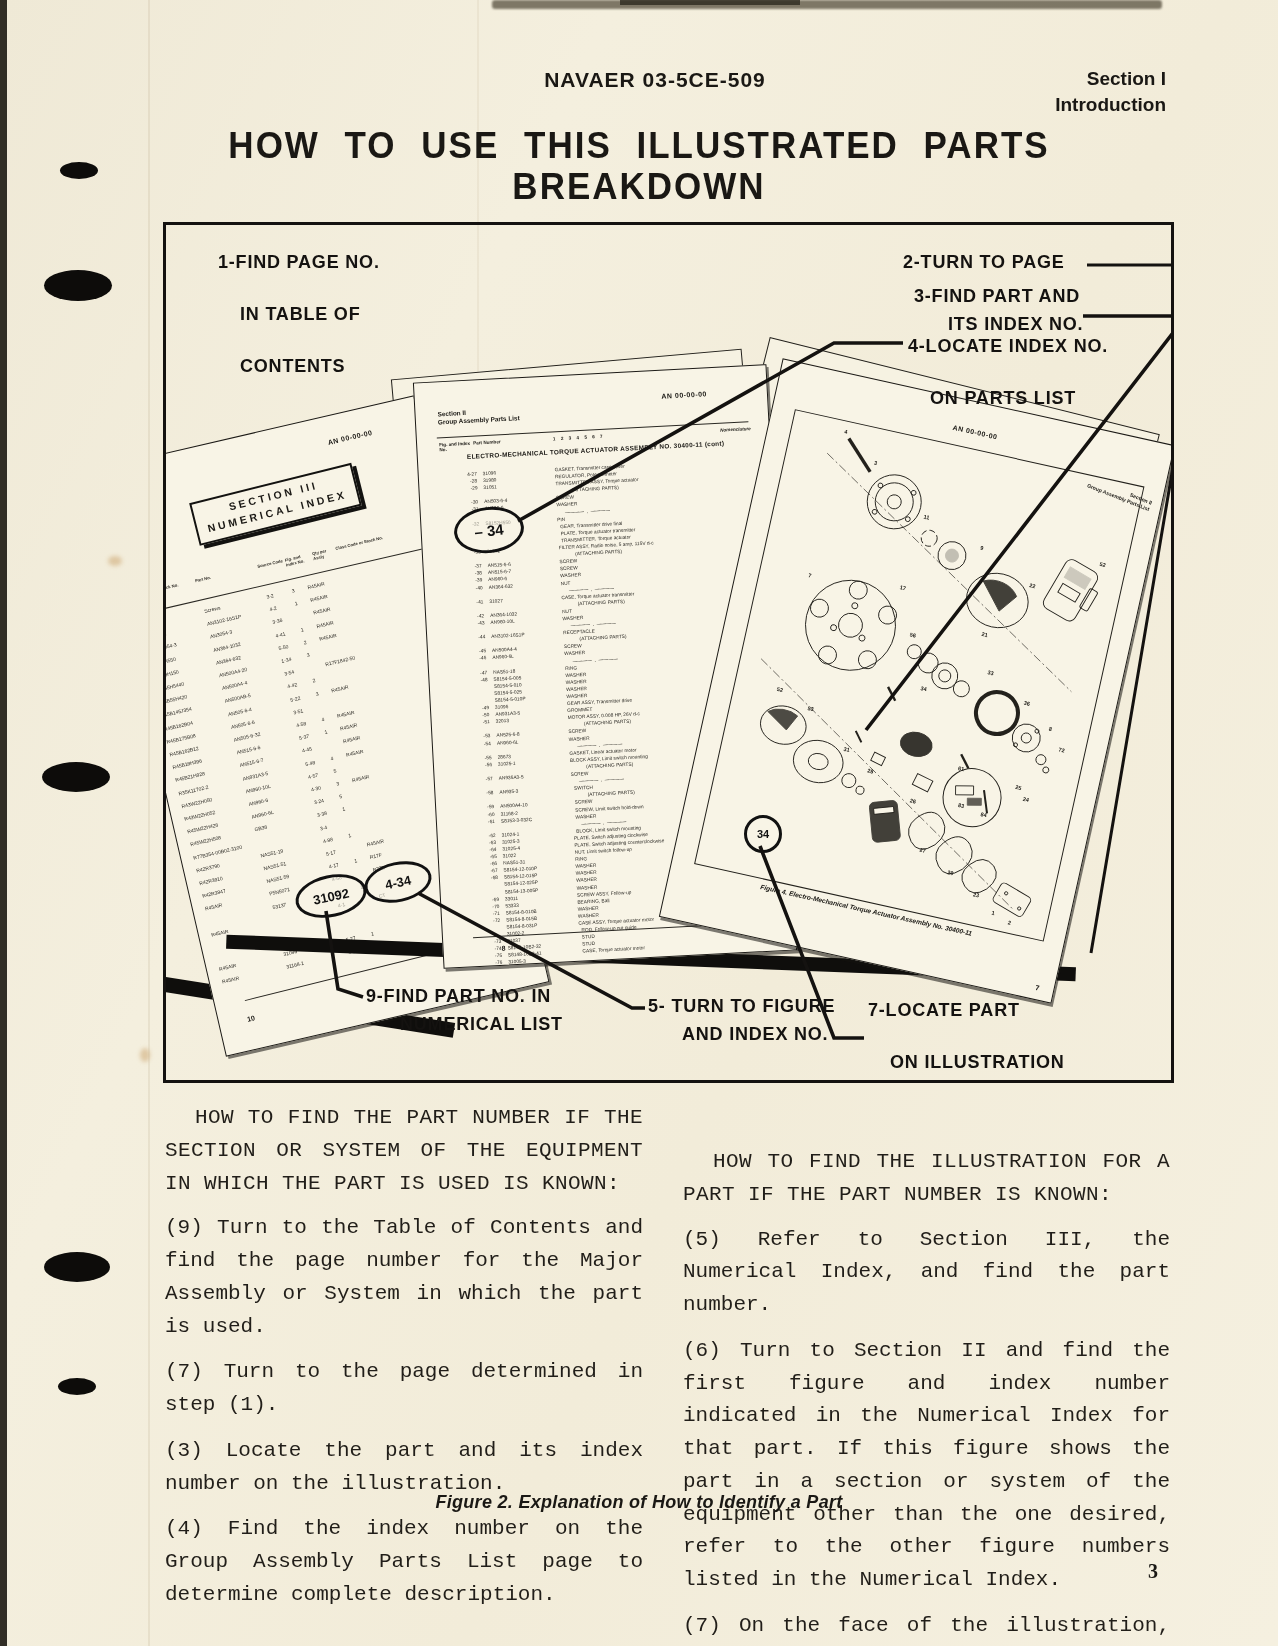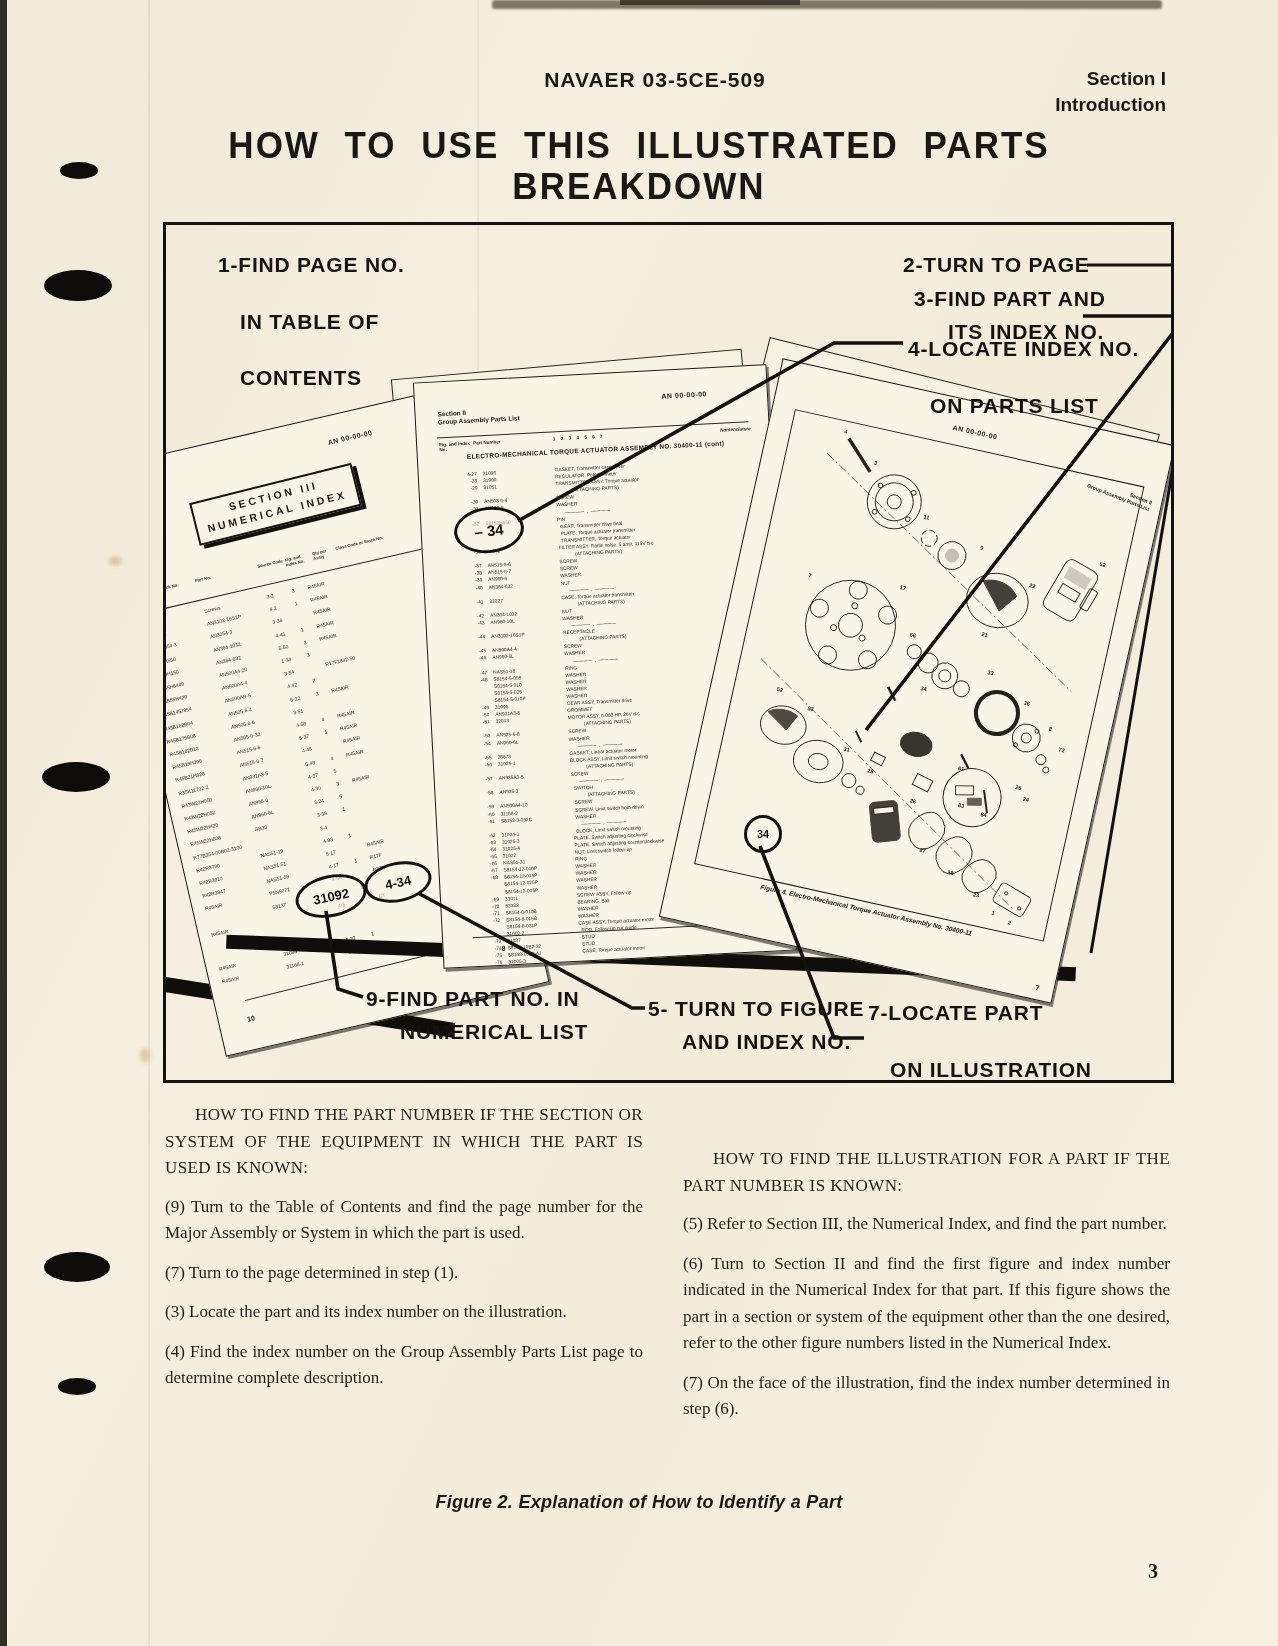"1-FIND PAGE NO." .callout { font-size: 21px -> 18px }
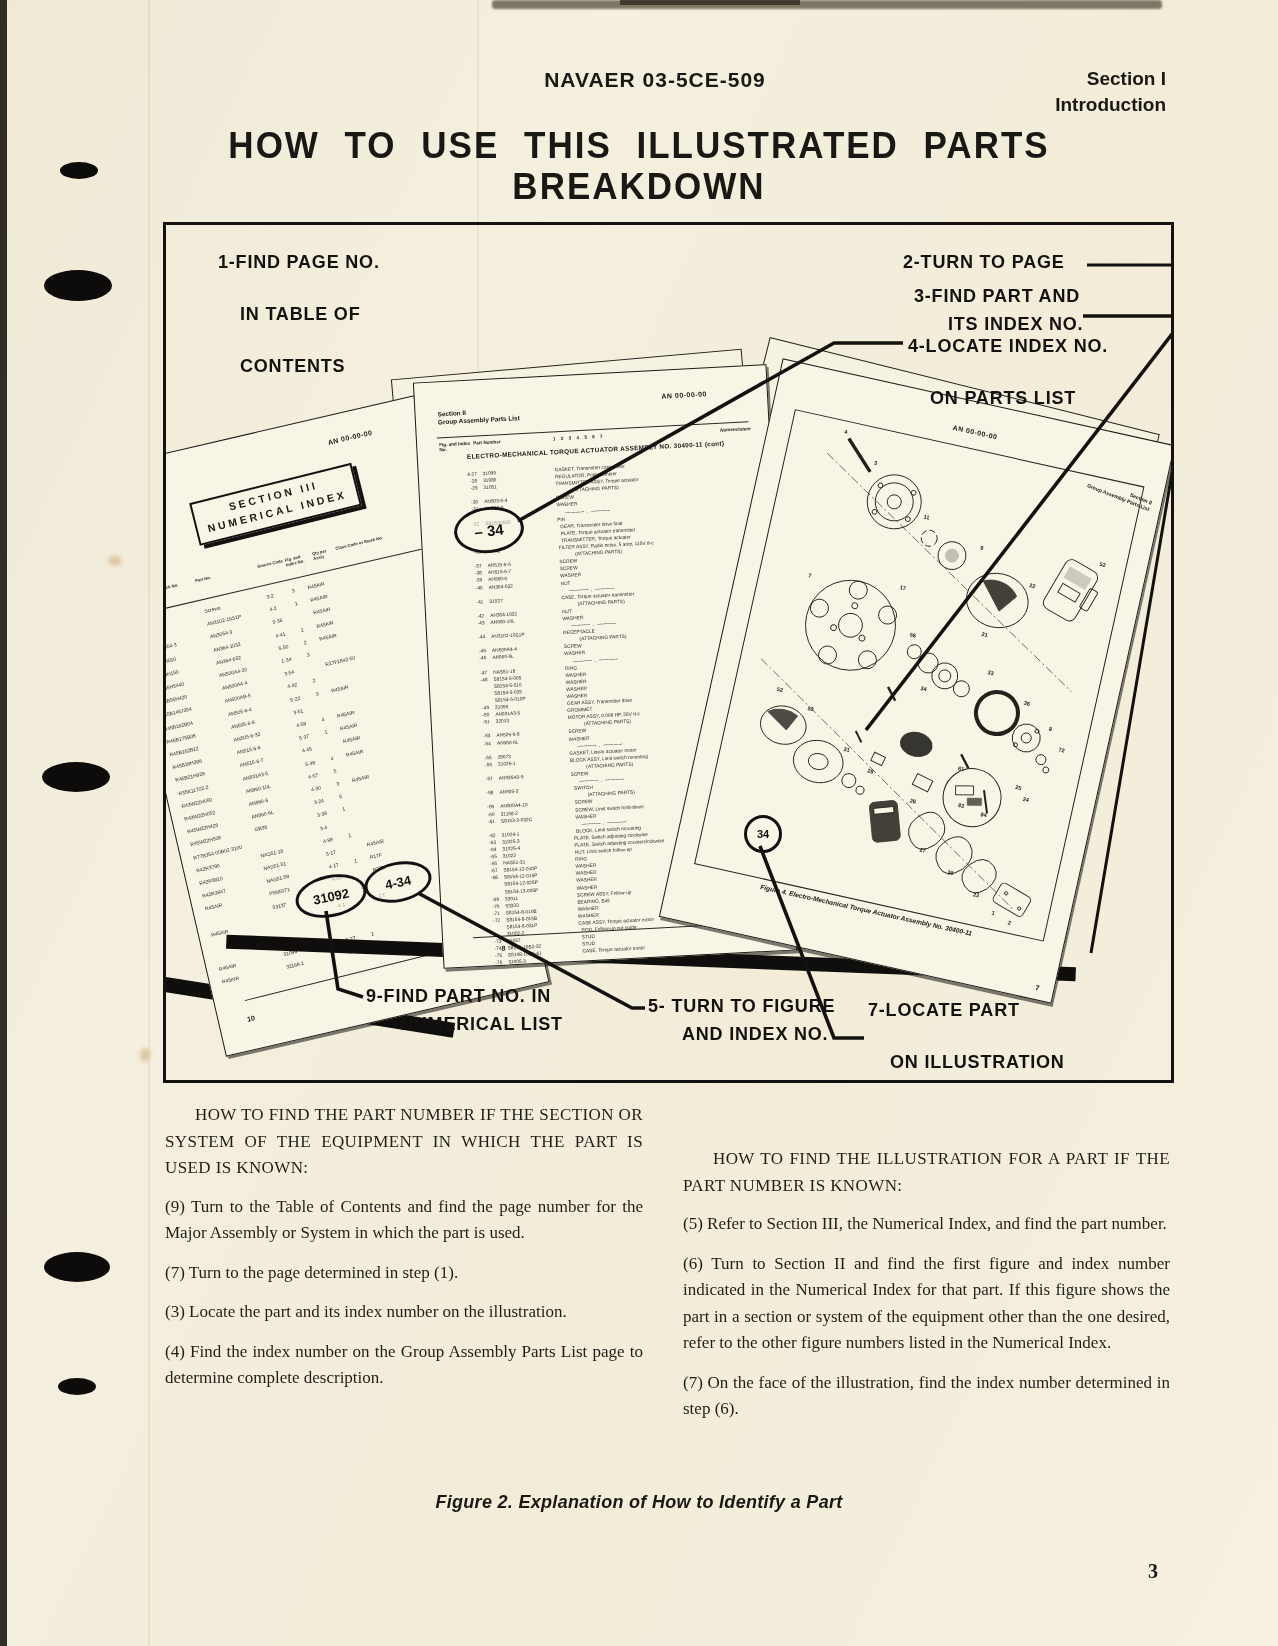"HOW TO FIND THE PART" .col { font-family: Liberation Serif, serif -> Liberation Mono, monospace; font-size: 17px -> 21px }
